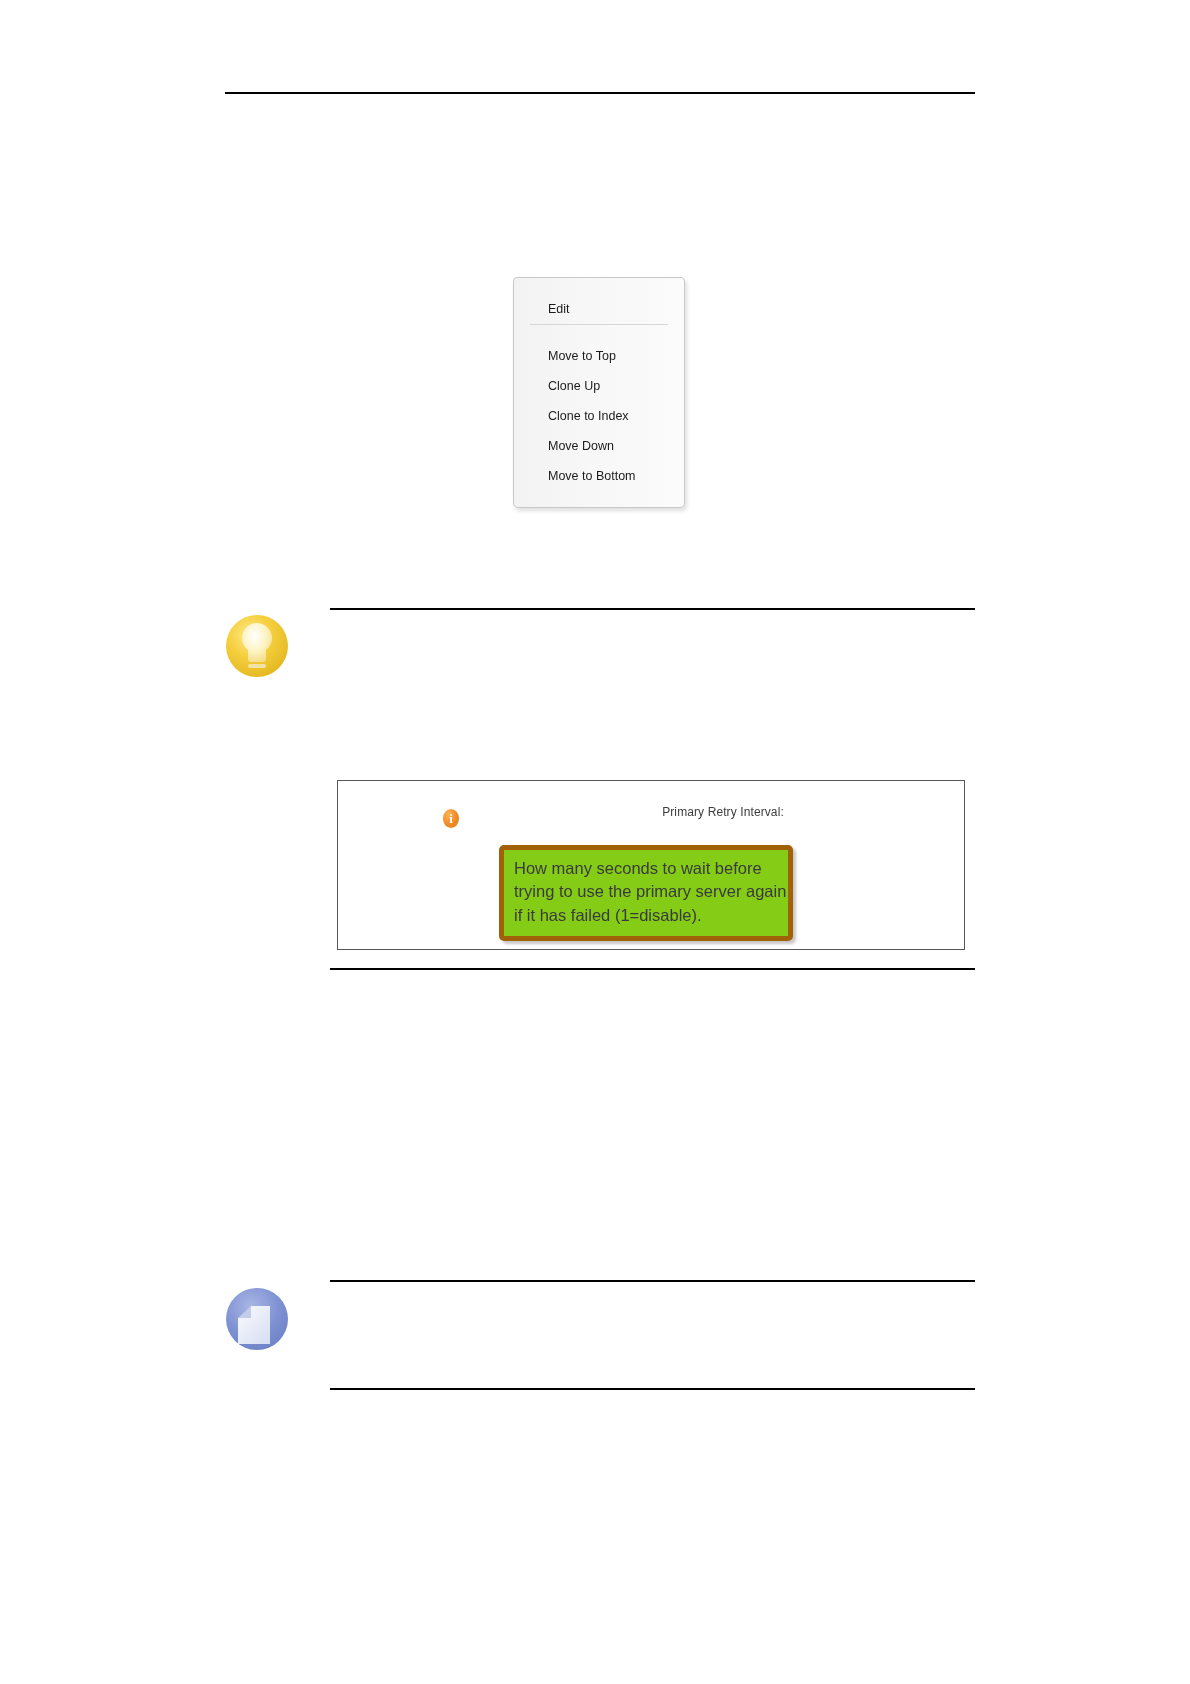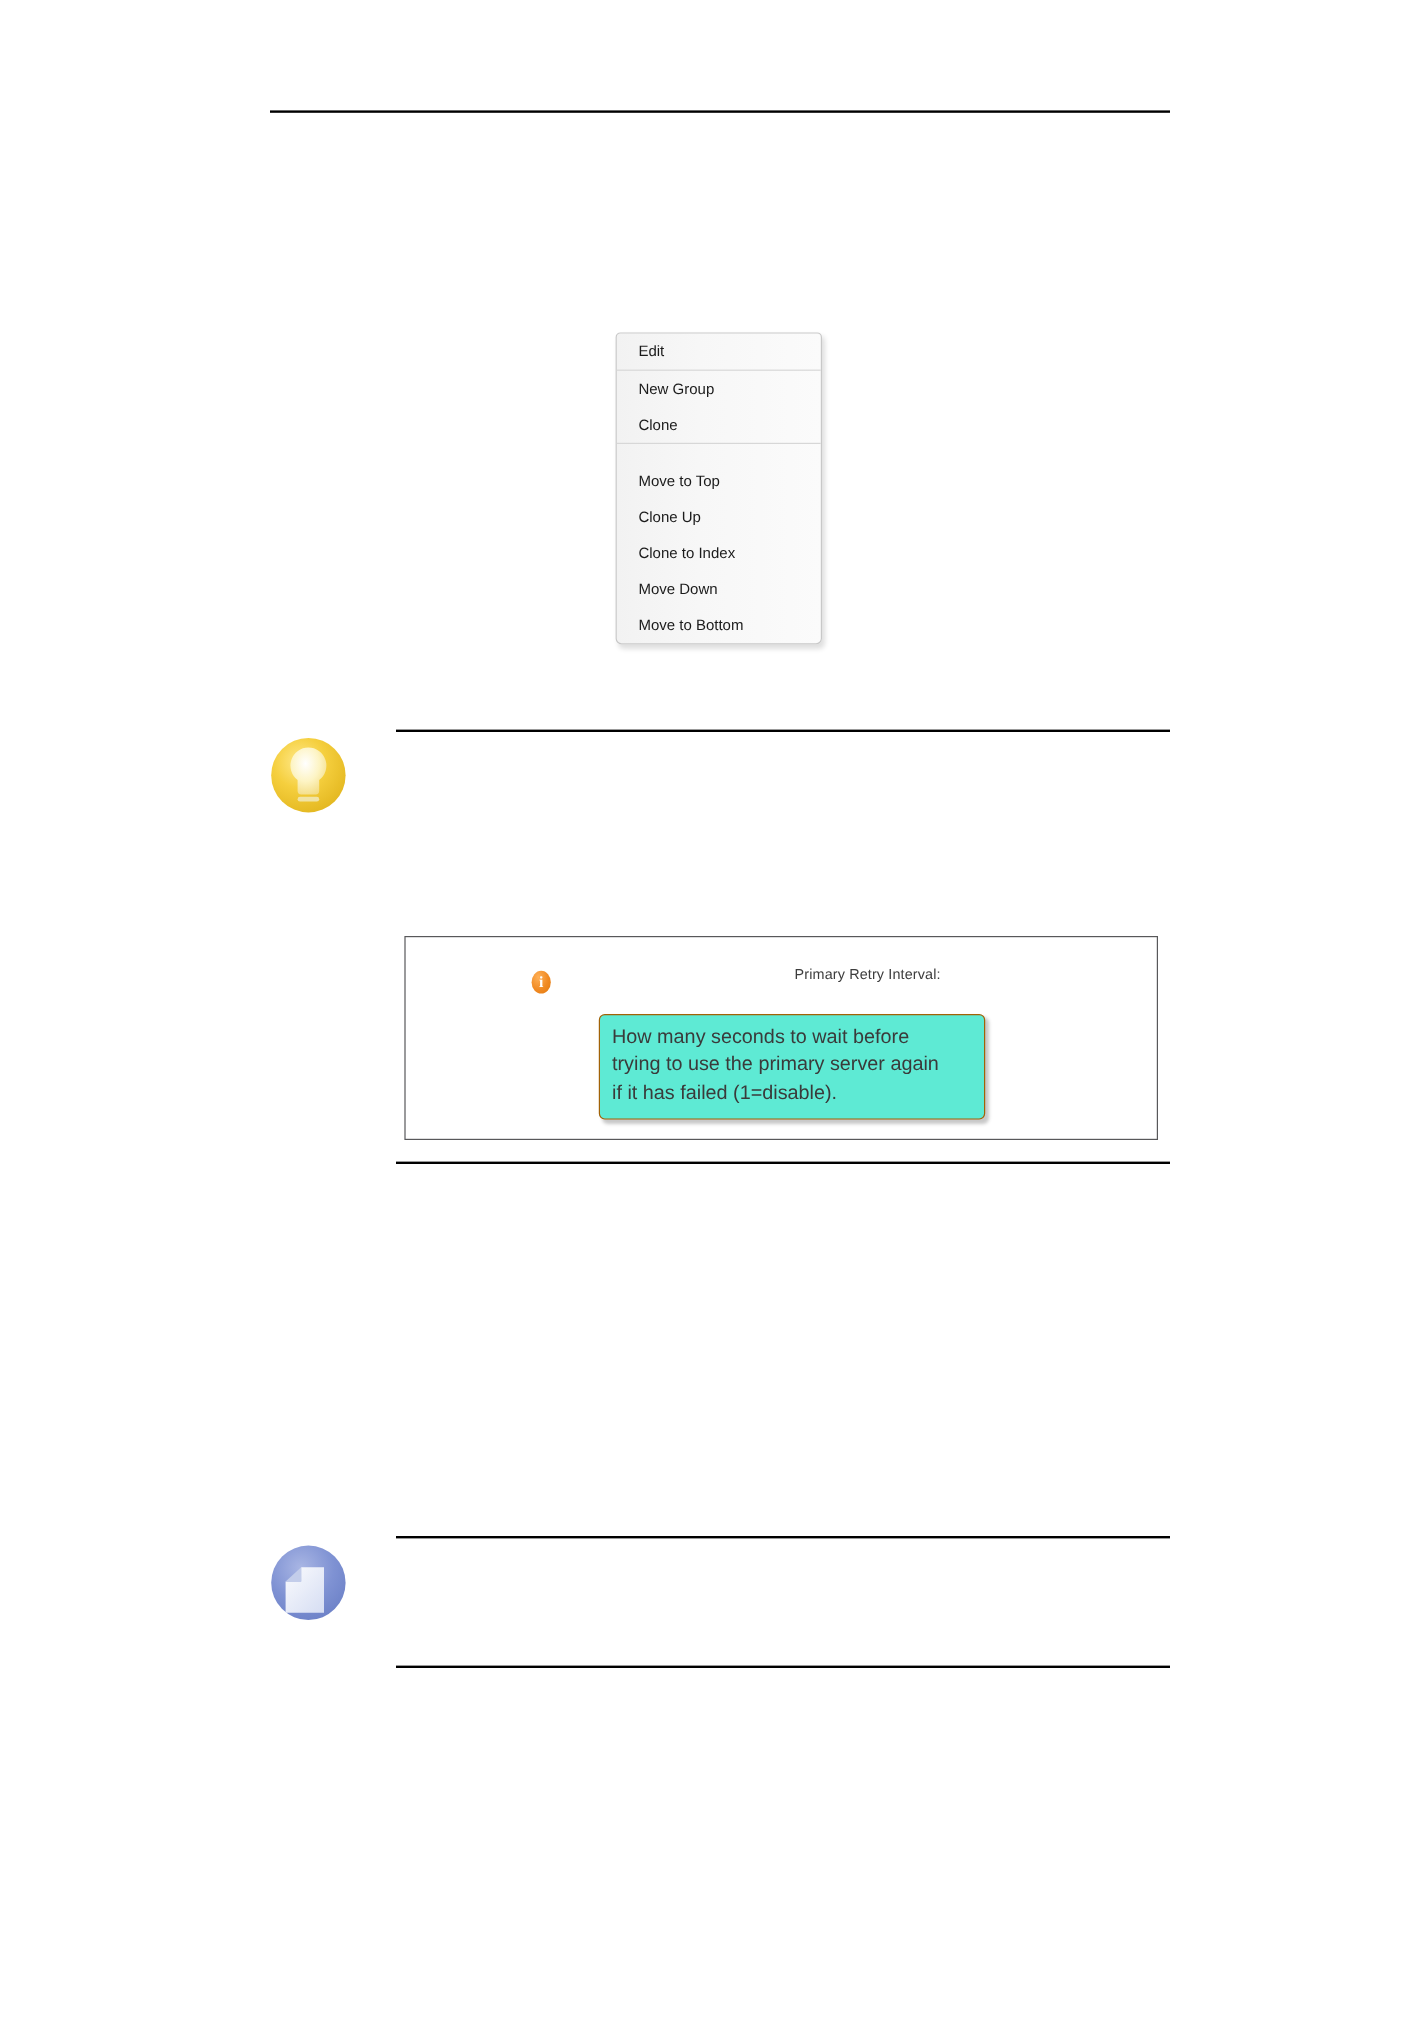"Edit" .context-menu { padding: 0 -> 16px }
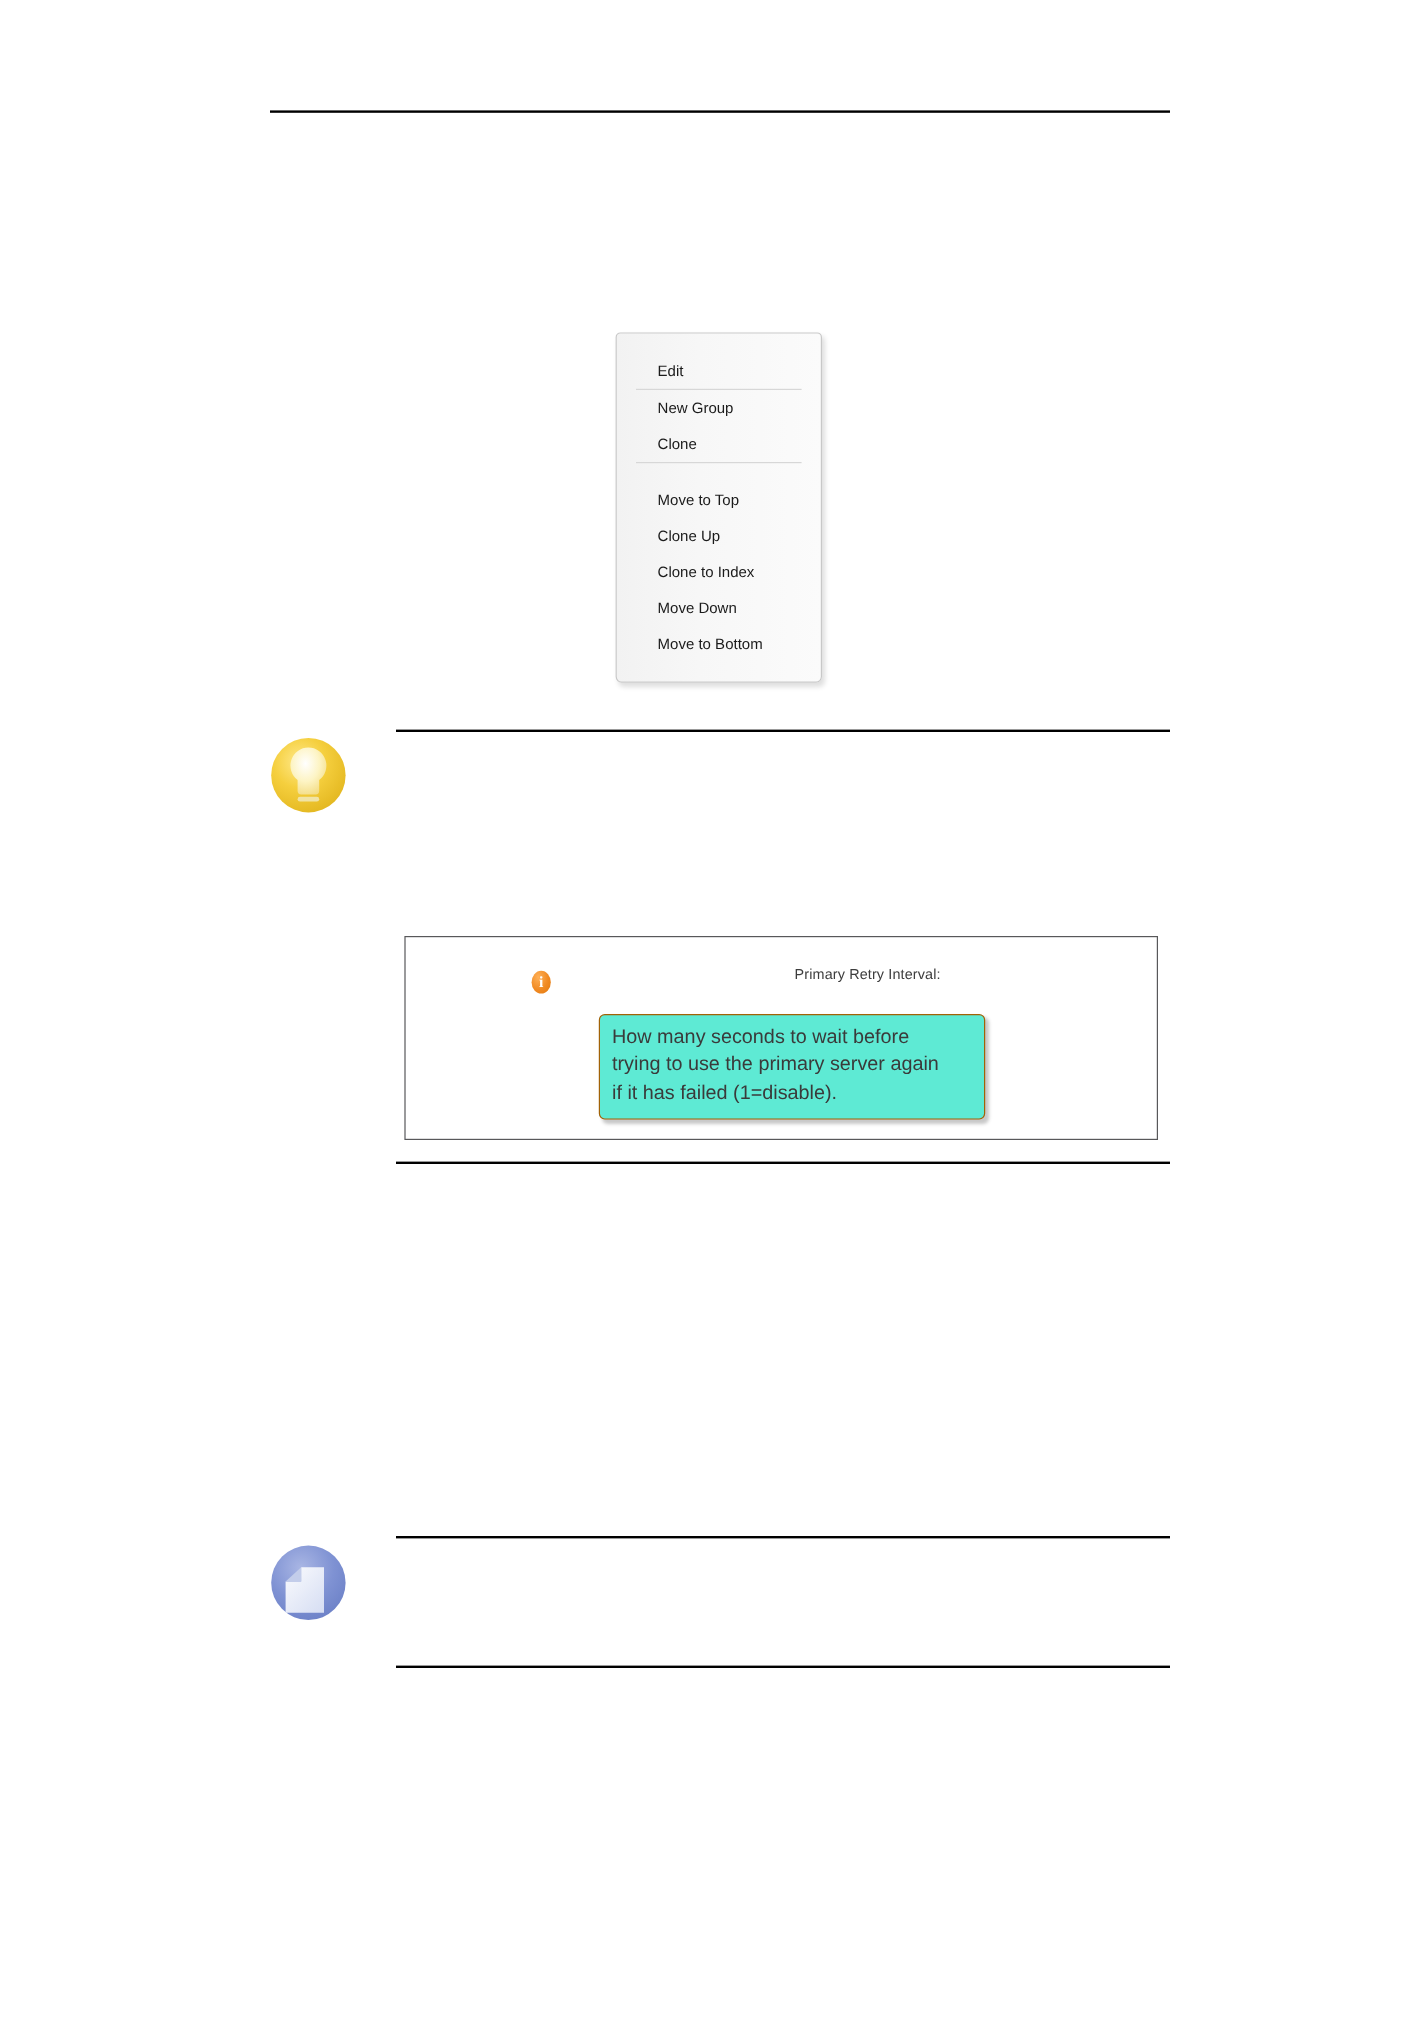"New Group" div.menu-group { html: <div> <div>New Group</div> <div>Clone</div> </div> -> none }
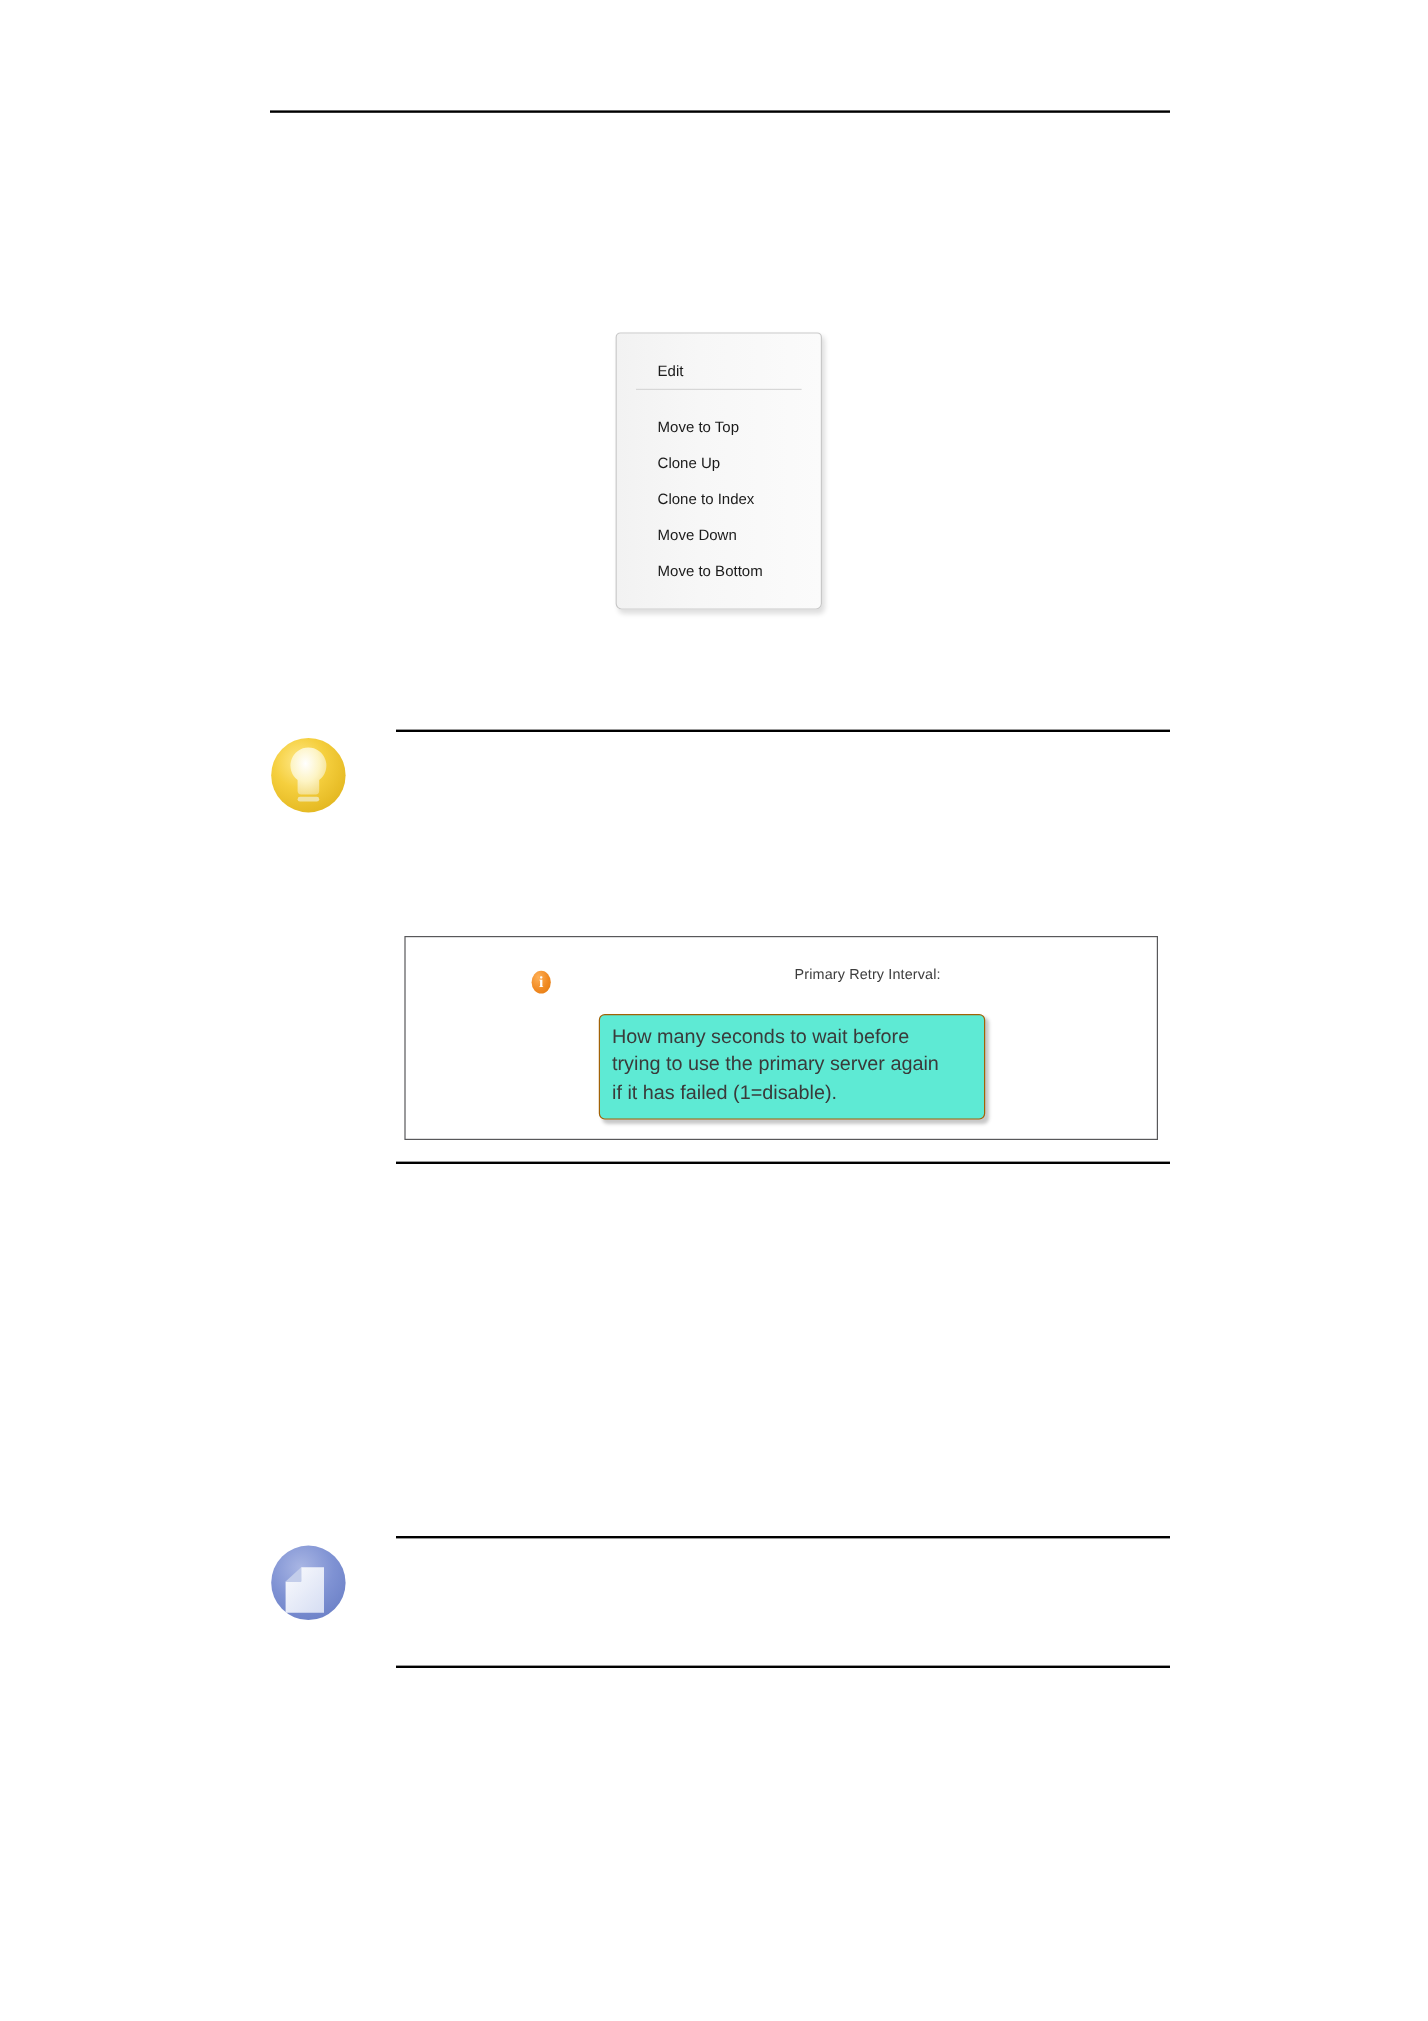"How many seconds to wait" .tooltip { background: #5eead4 -> #84cc16; border: 1px solid #a16207 -> 5px solid #a16207; width: 322px -> 294px }
